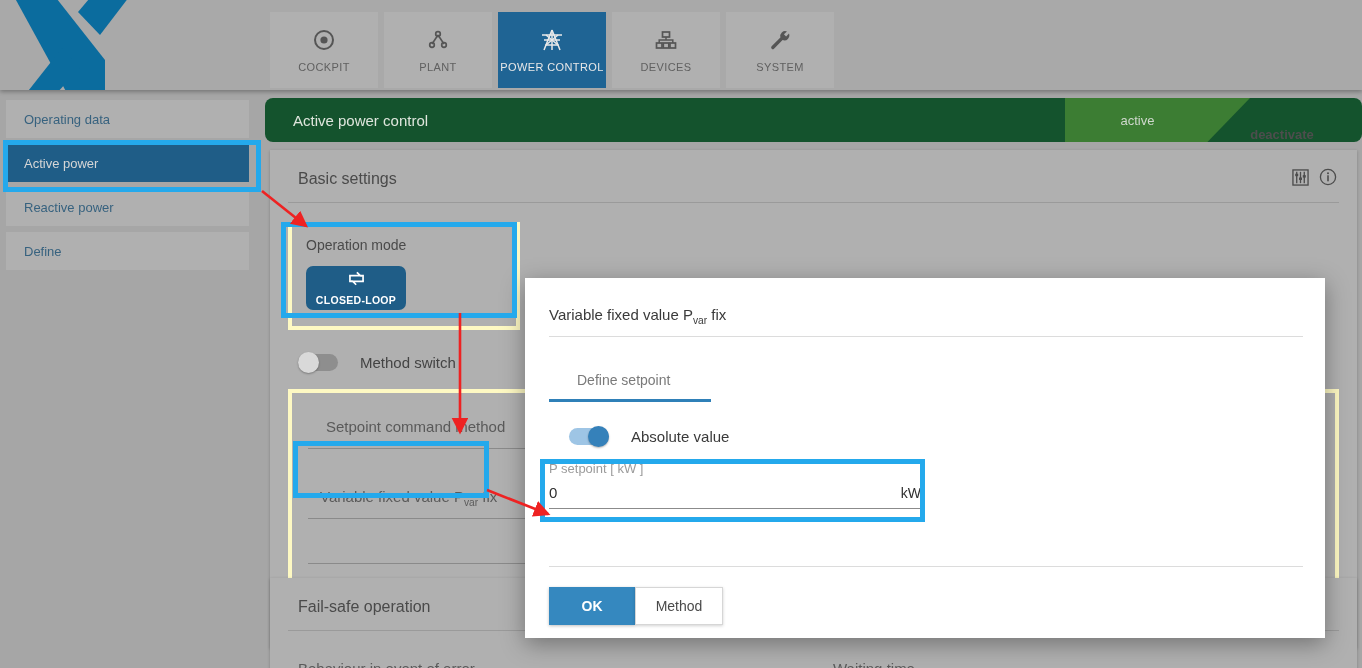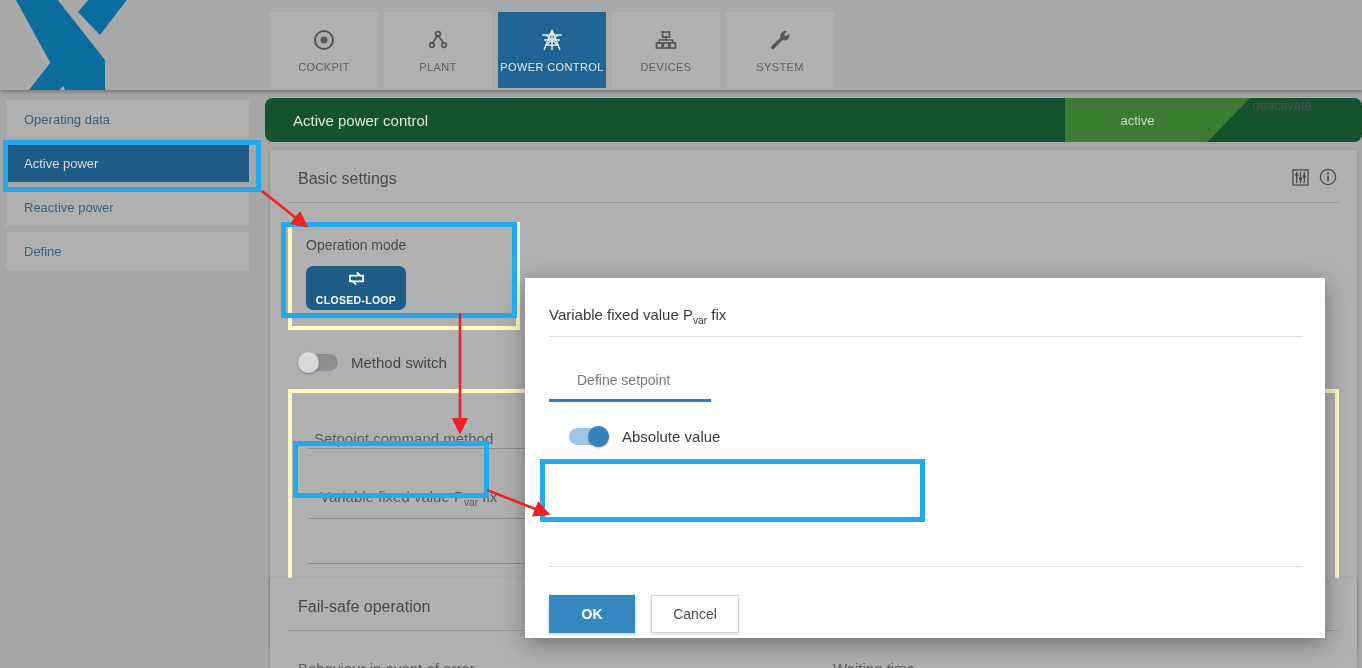"deactivate" .tg-deact { align-items: flex-start -> flex-end; font-weight: none -> bold }
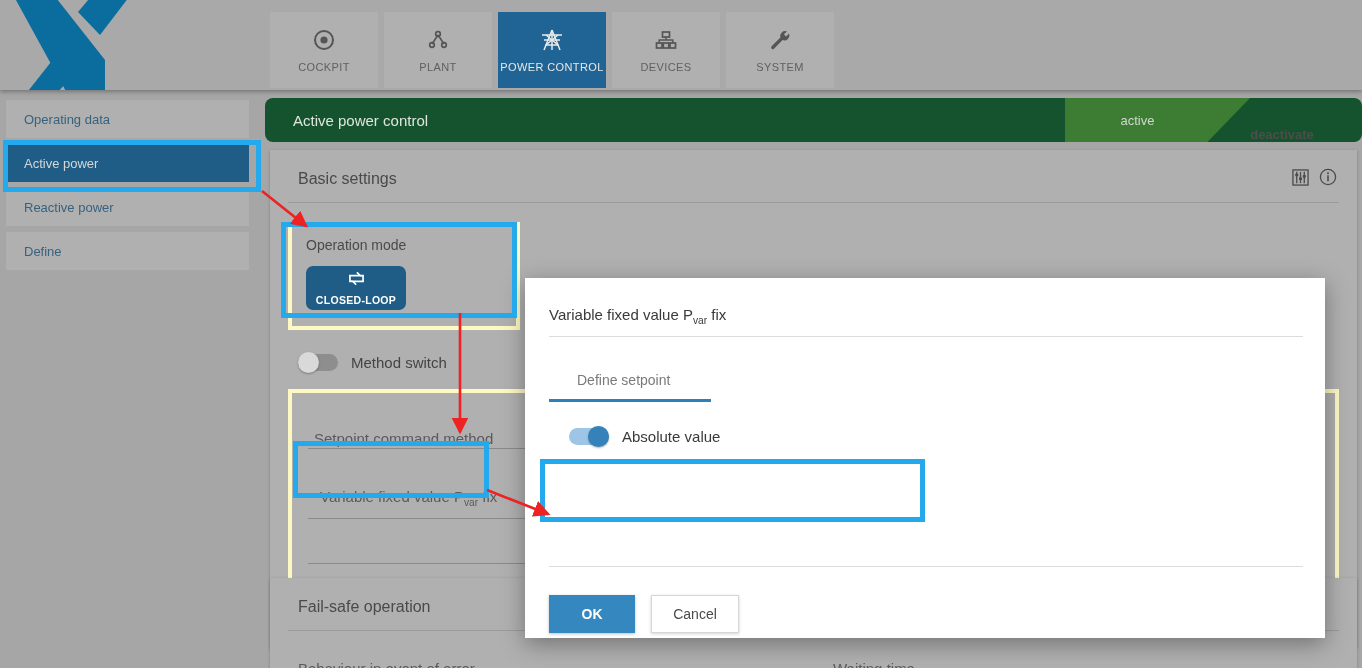"Method switch" .switch-row { gap: 13px -> 22px }
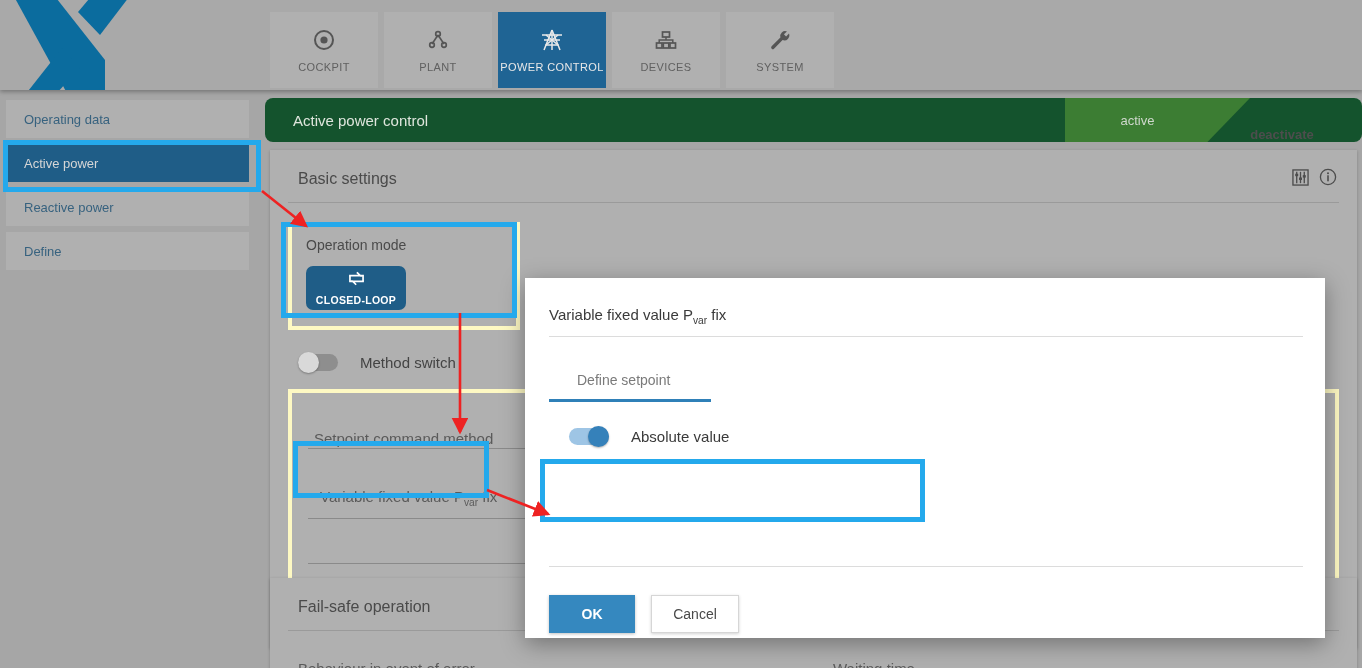"Setpoint command method" div.fieldlabel { left: 22px -> 34px; margin-top: 12px -> none }
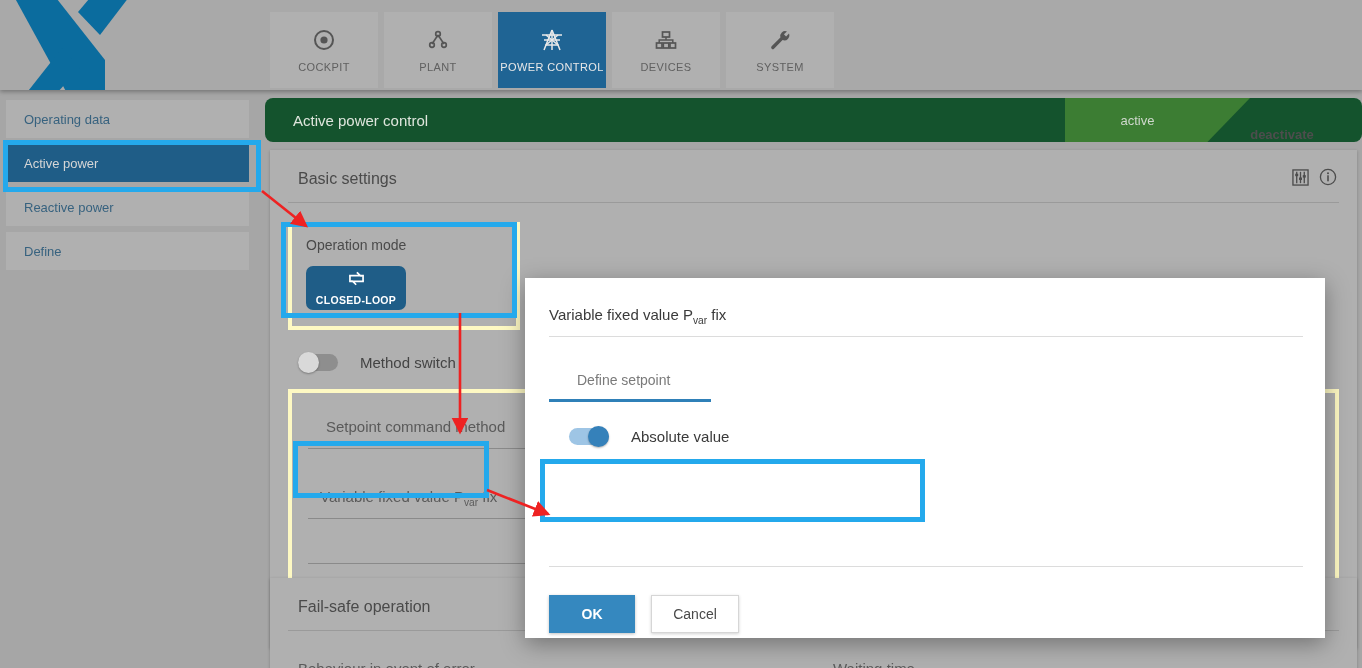"P setpoint [ kW ]" div.field-wrap { html: none -> <div> <div>P setpoint [ kW ]</div> <div> <span>0</span> <span>kW</span> </div> <div></div> </div> }
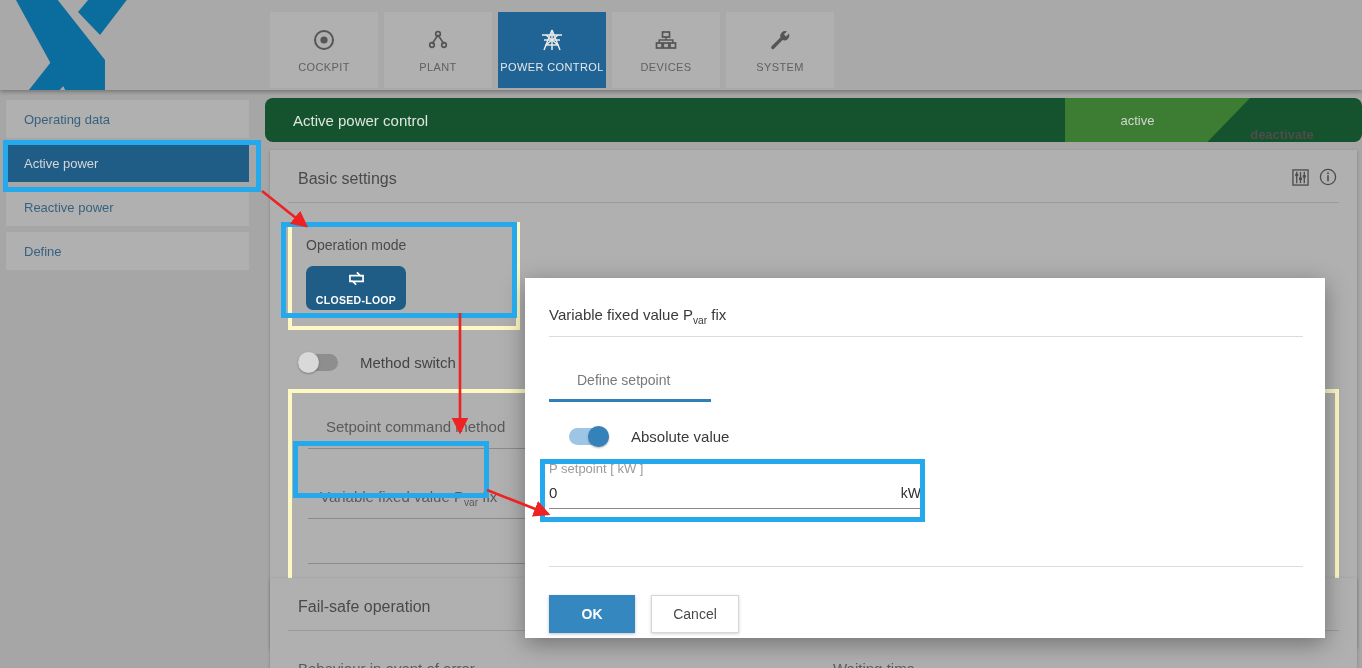"OK" .btnrow { gap: 16px -> none; top: 317px -> 309px }
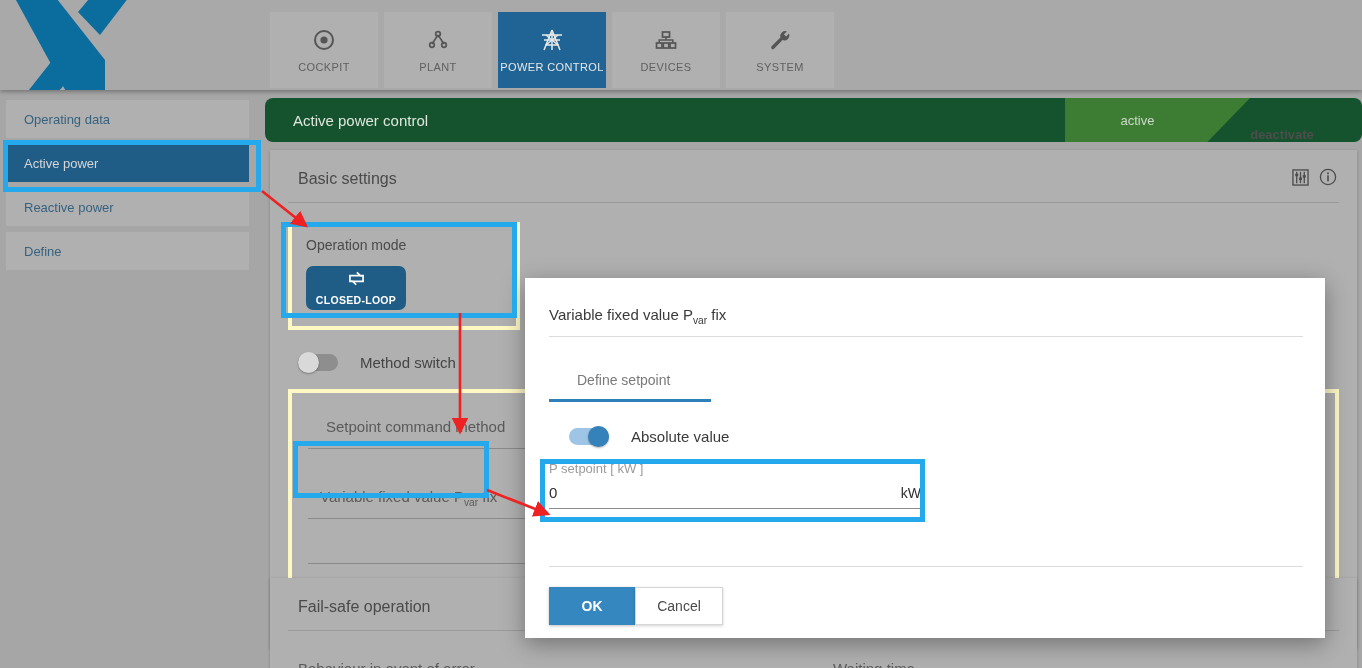"Cancel" span { text: Cancel -> Method }
